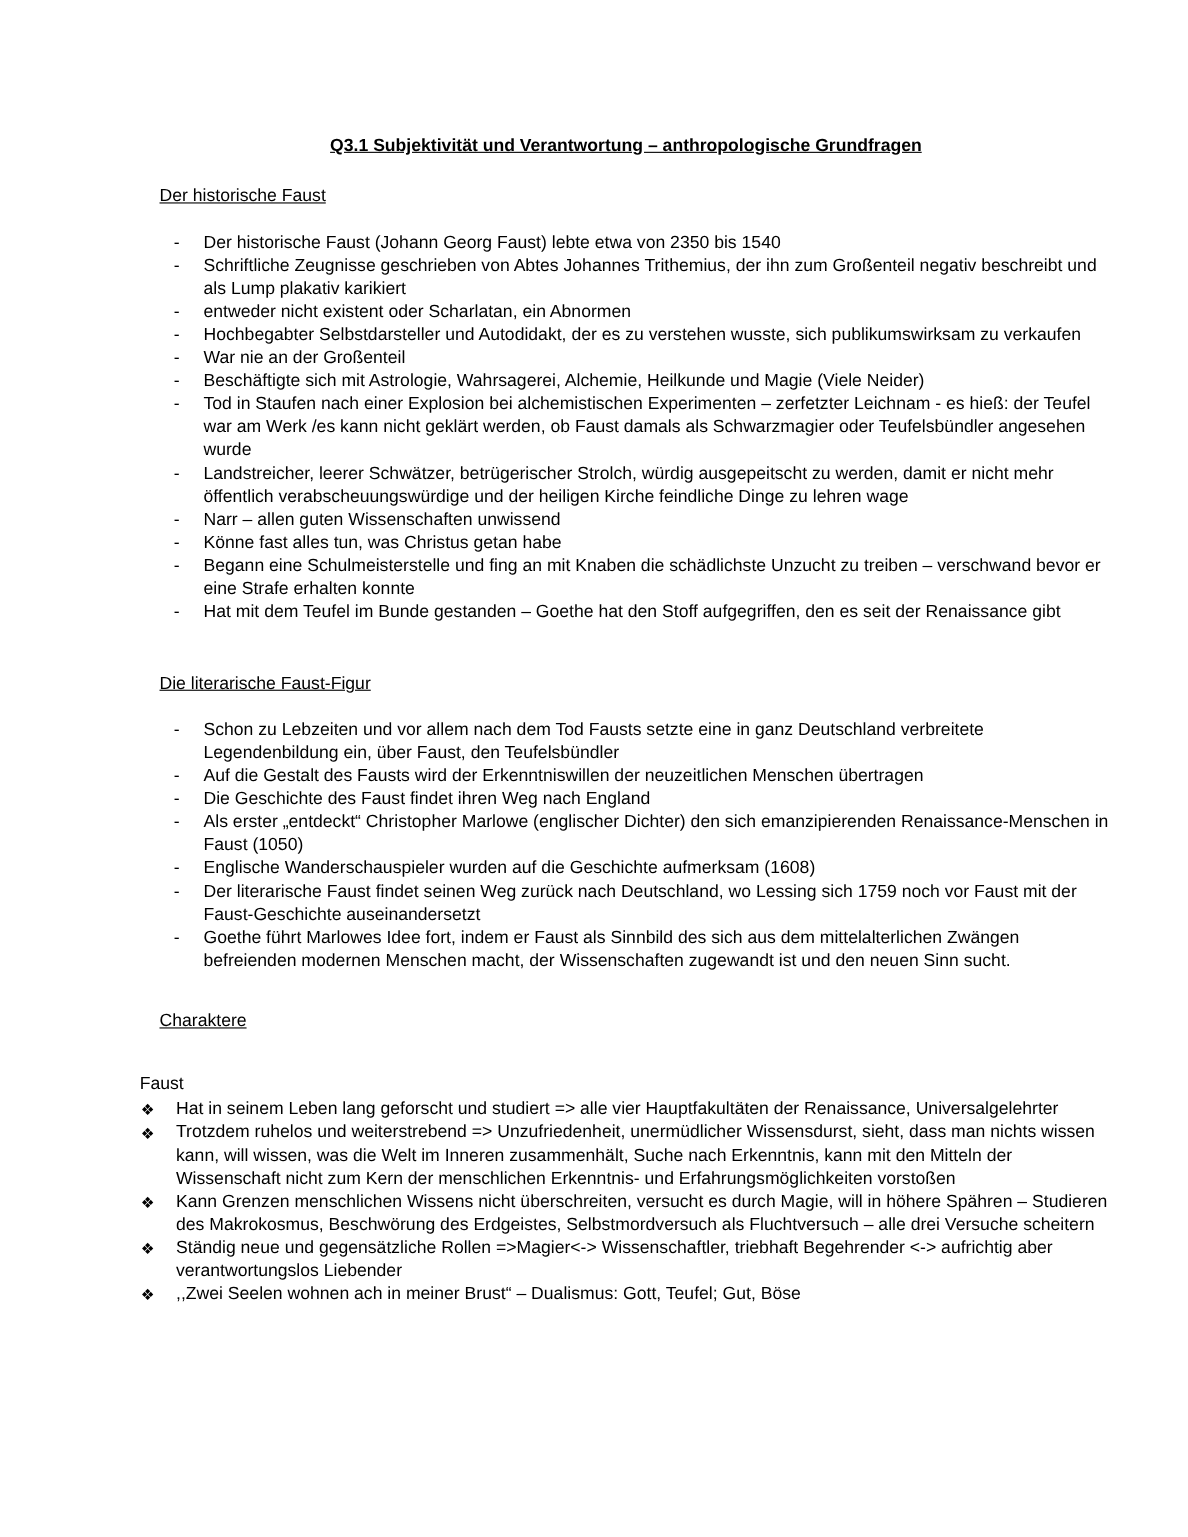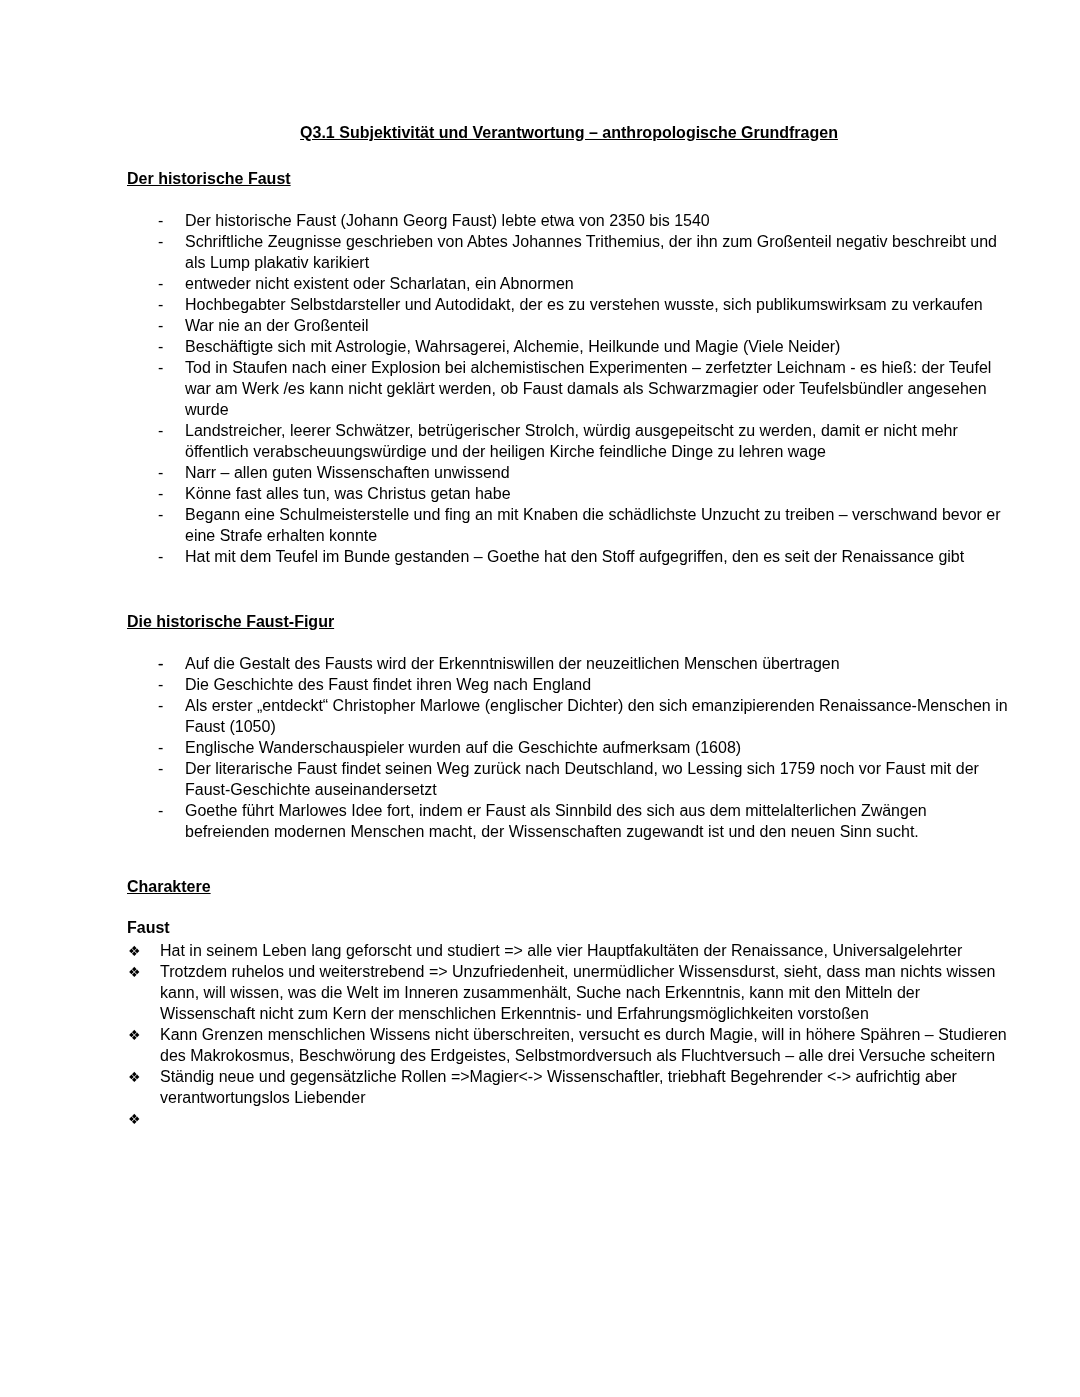"Der historische Faust" .heading { font-weight: bold -> normal; margin: 0 -> 18px }
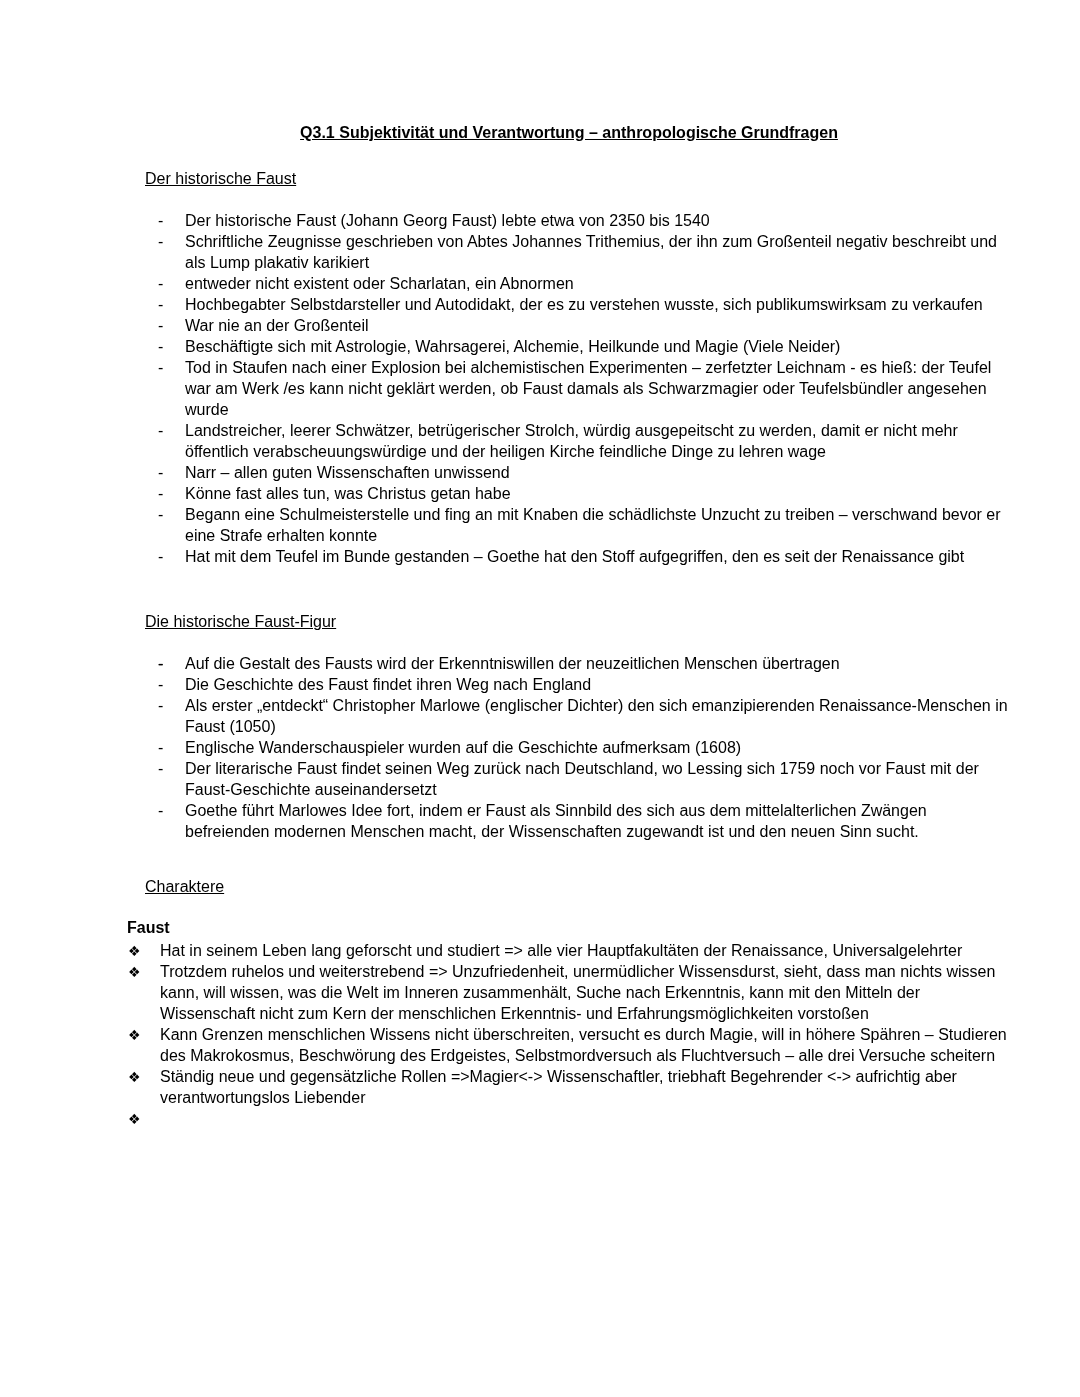"Die historische Faust-Figur" div.heading { text: historische -> literarische }
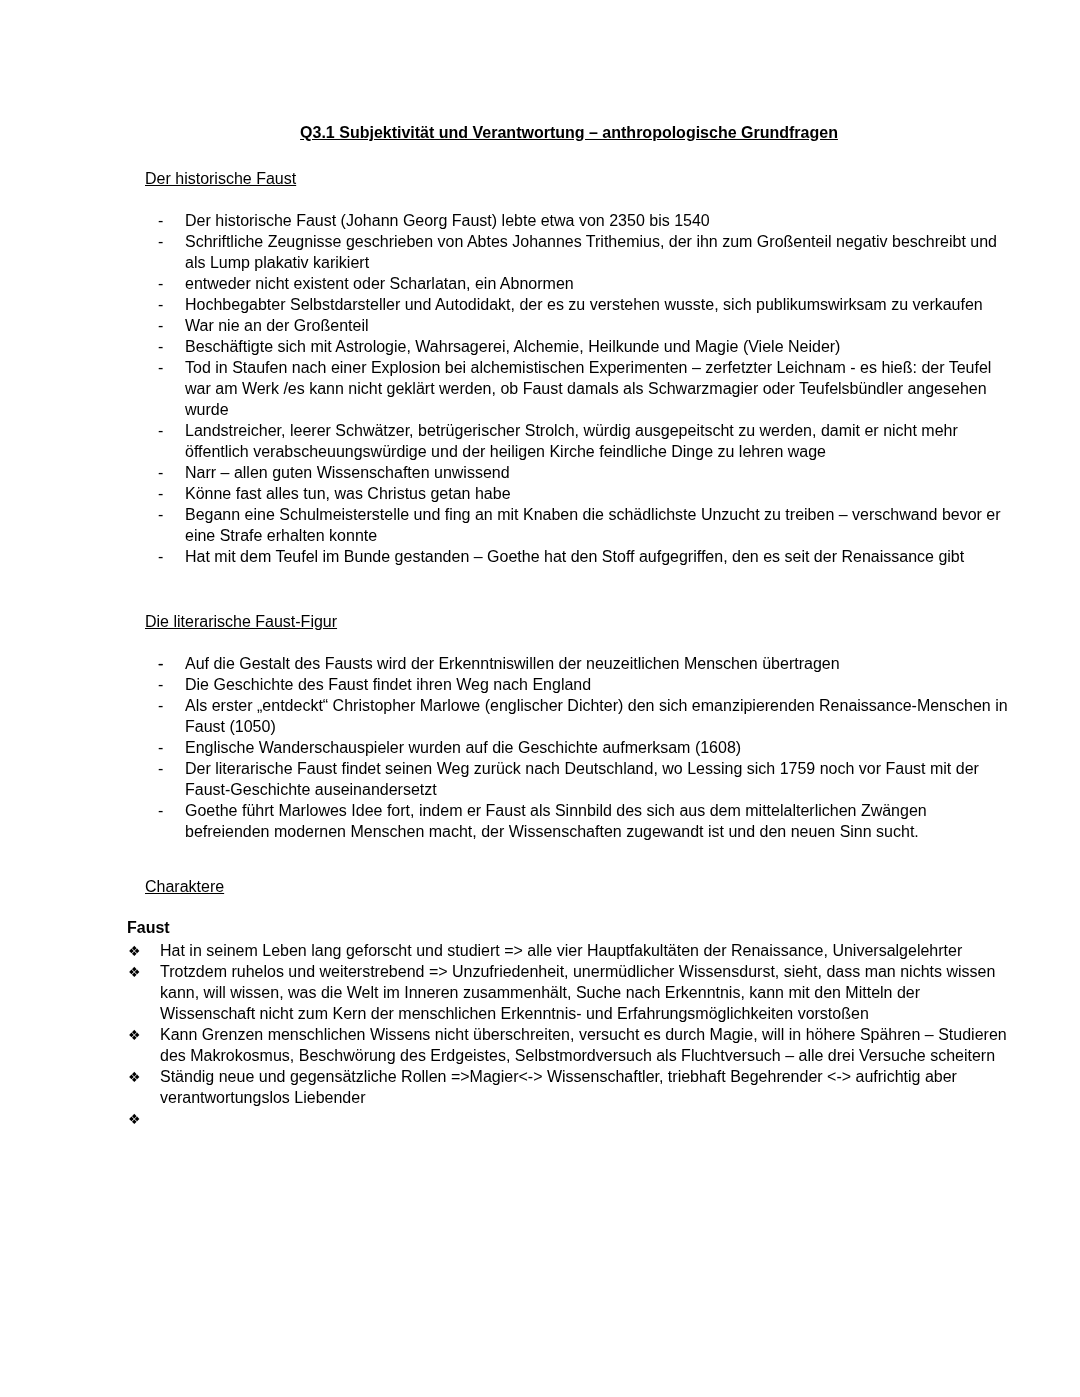"Schon zu Lebzeiten und vor" span { html: none -> <span>Schon zu Lebzeiten und vor allem nach dem Tod Fausts setzte eine in ganz Deutschland verbreitete Legendenbildung ein, über Faust, den Teufelsbündler</span> }
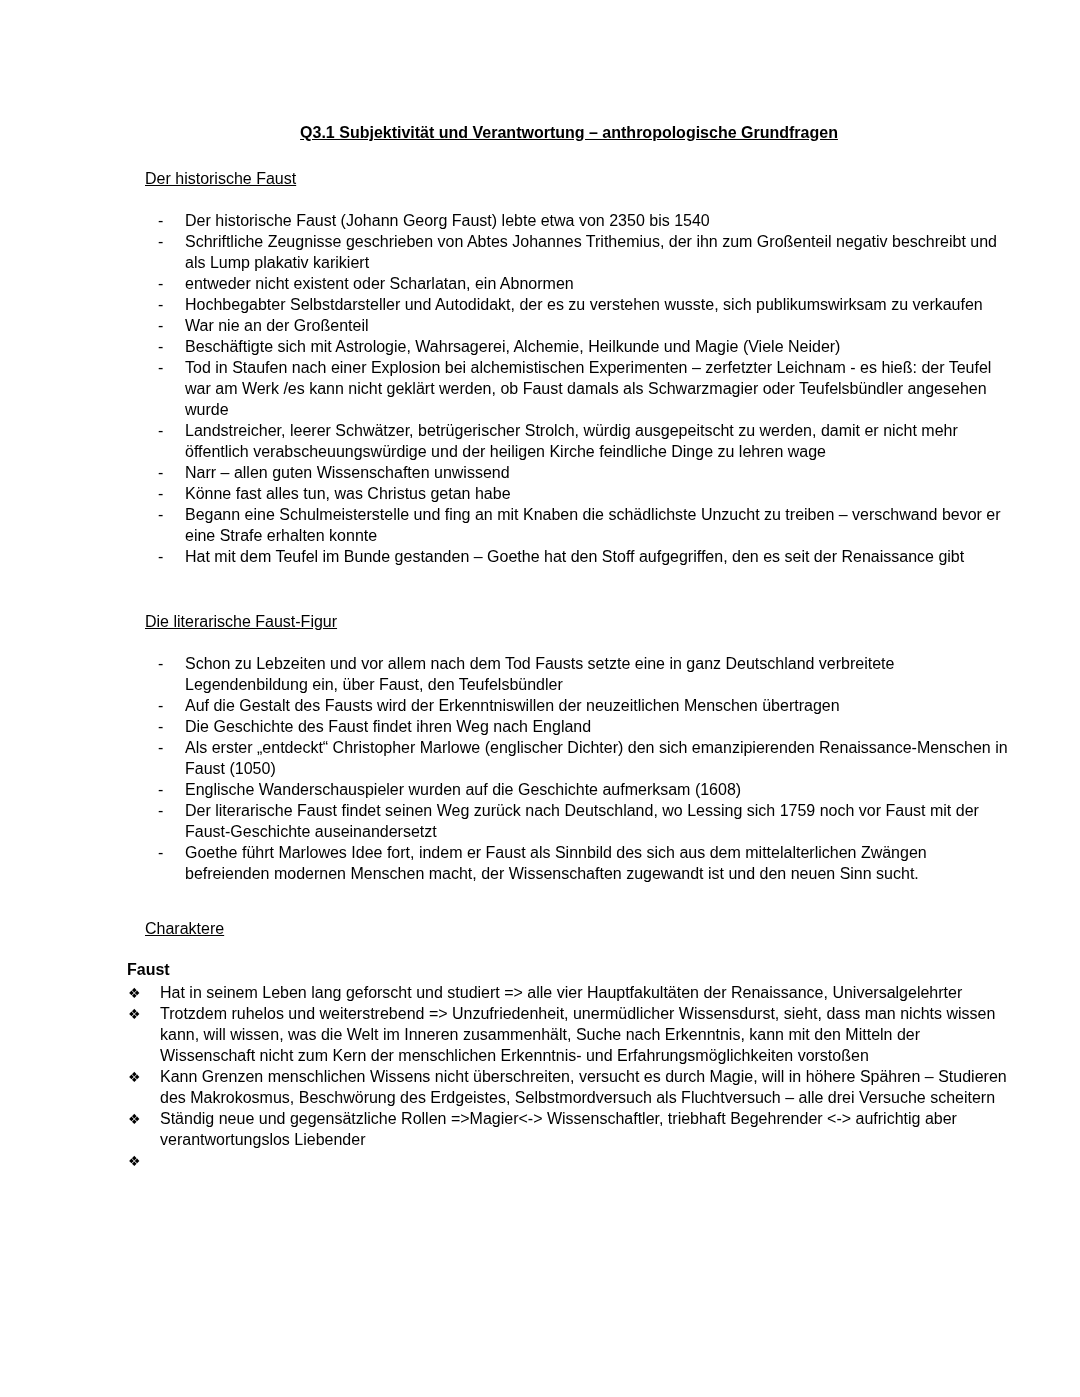"Faust" .subheading { font-weight: bold -> normal; margin: 20px 0 0 0 -> 36px 0 0 0 }
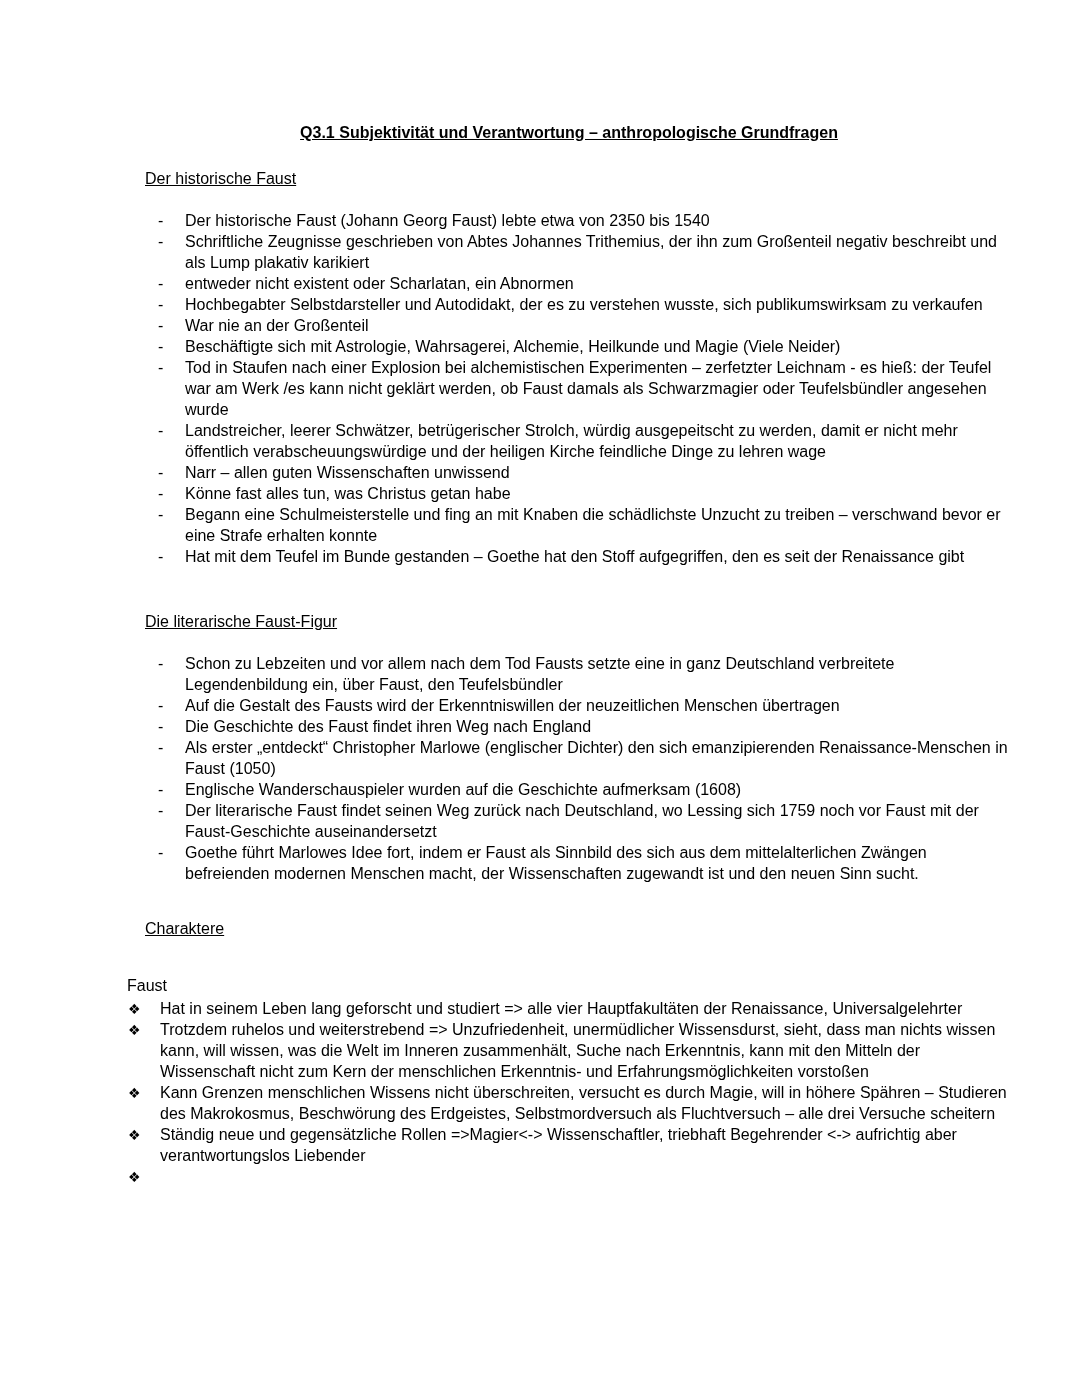",,Zwei Seelen wohnen ach in" span { html: none -> <span>,,Zwei Seelen wohnen ach in meiner Brust“ – Dualismus: Gott, Teufel; Gut, Böse</span> }
